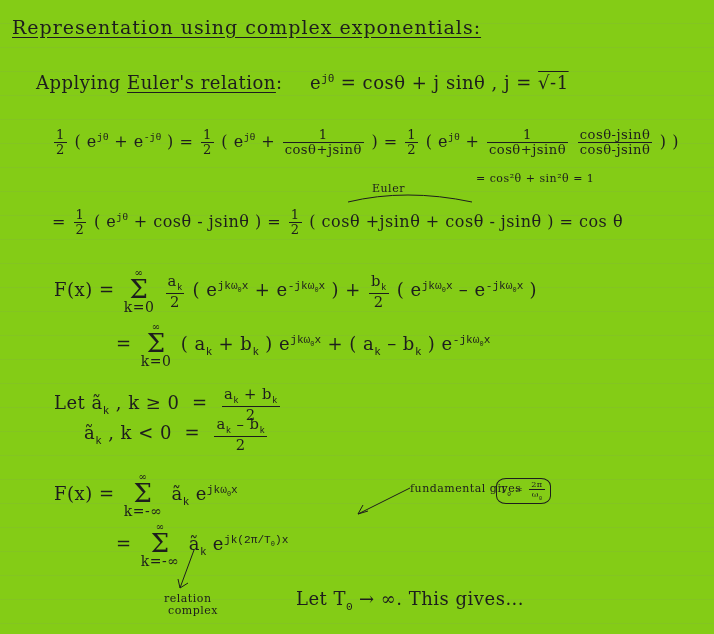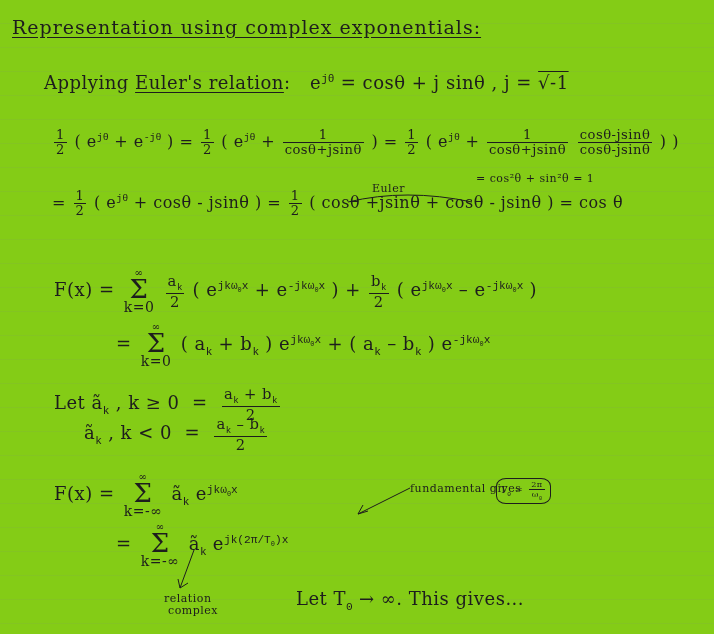"Applying Euler's relation:" div.hw { left: 44px -> 36px }
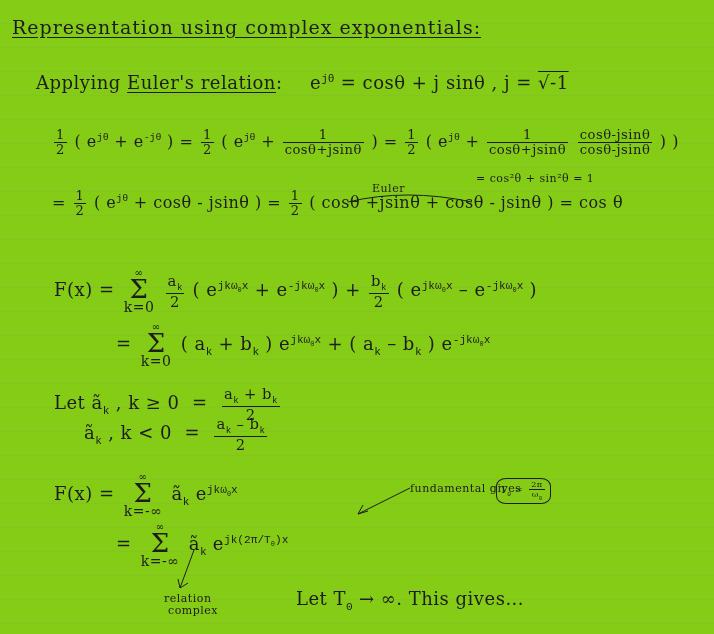"= ( e + cosθ" div.hw { top: 189px -> 208px }
